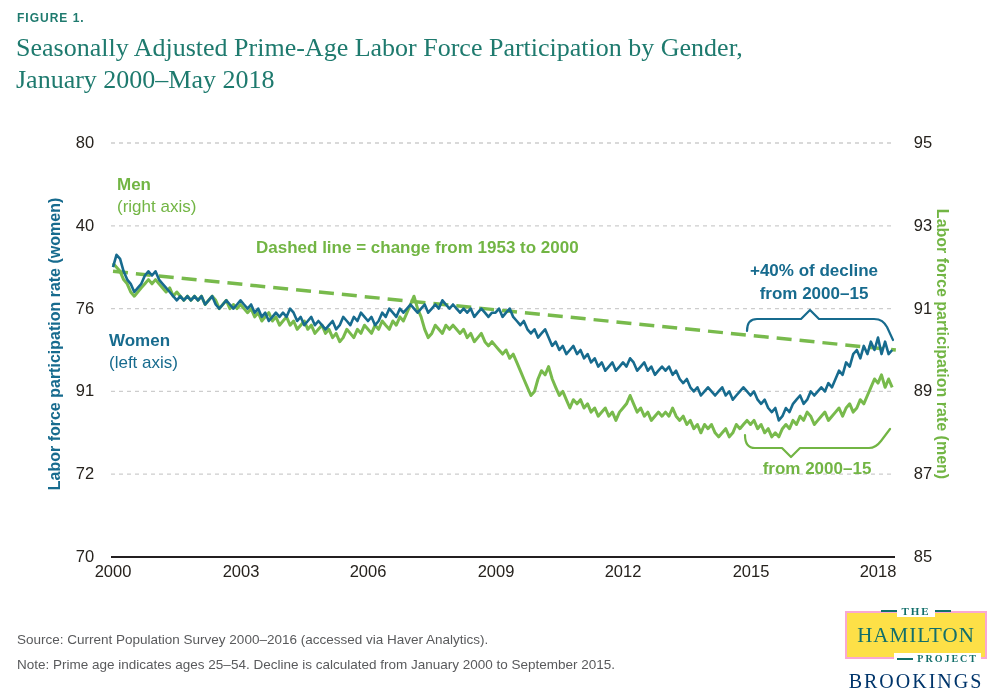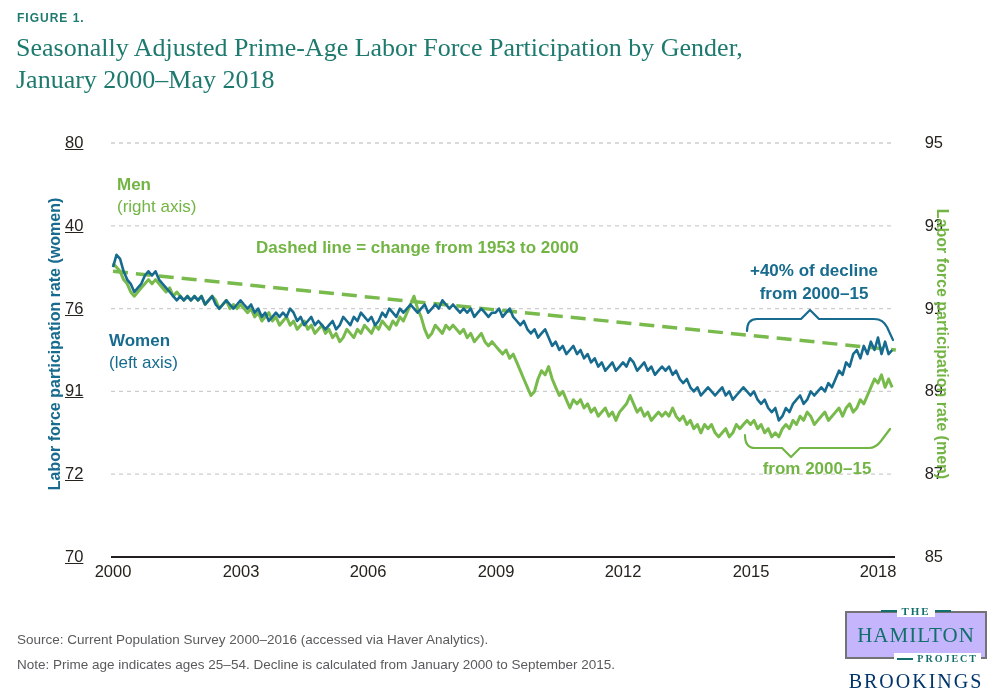"80" .tick-left { text-align: left -> center; text-decoration: underline -> none }
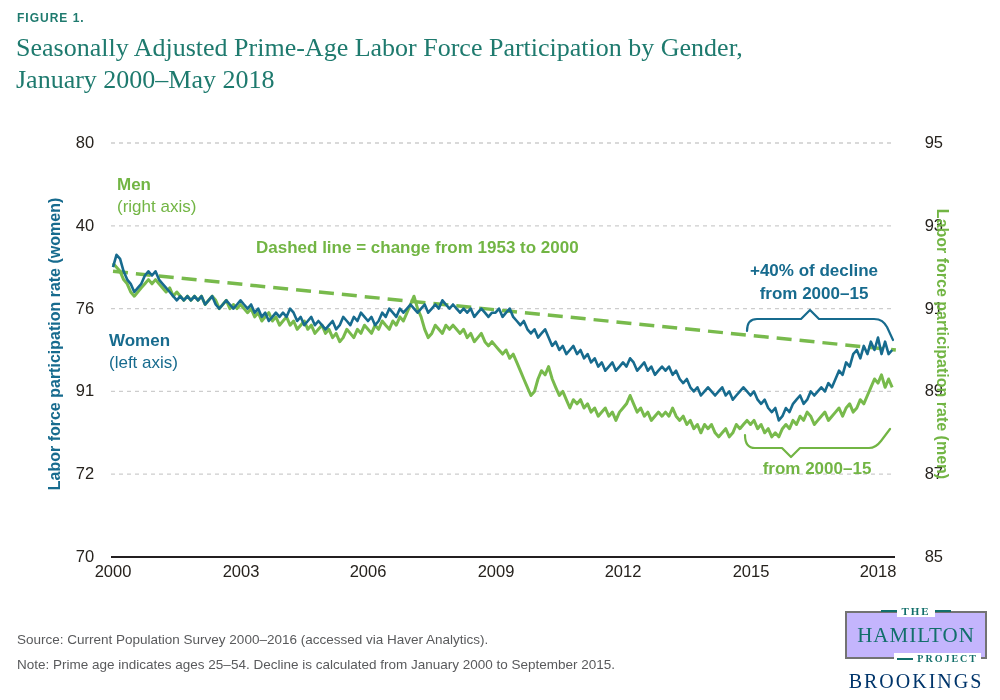"95" .tick-right { text-align: right -> center }
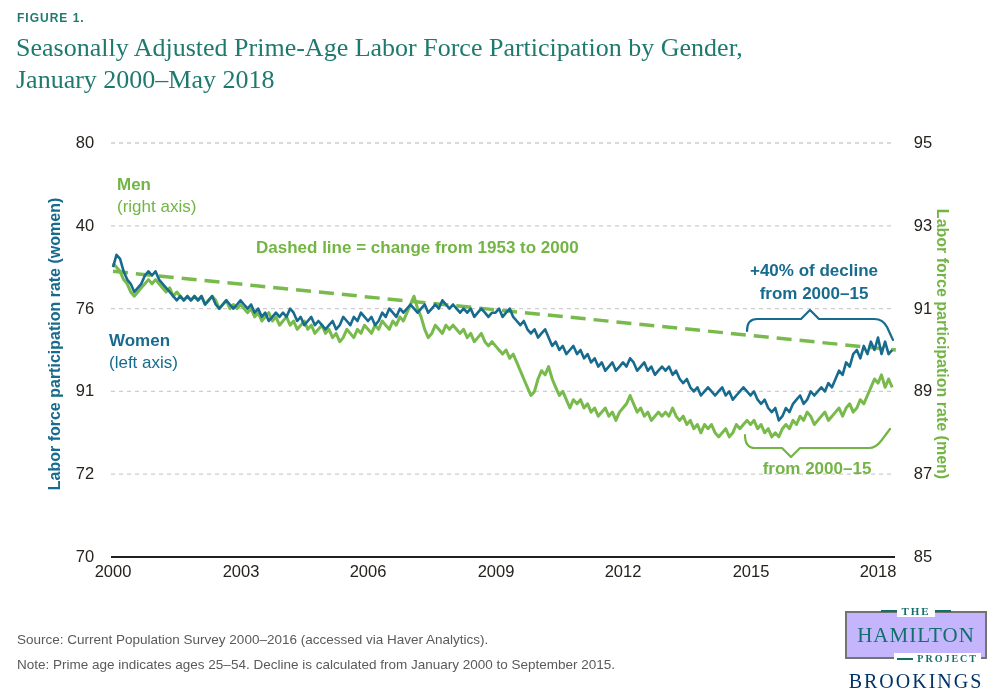"THE" .hp-box { background: #c4b5fd -> #fde047; border: 2px solid #737373 -> 2px solid #f9a8d4 }
